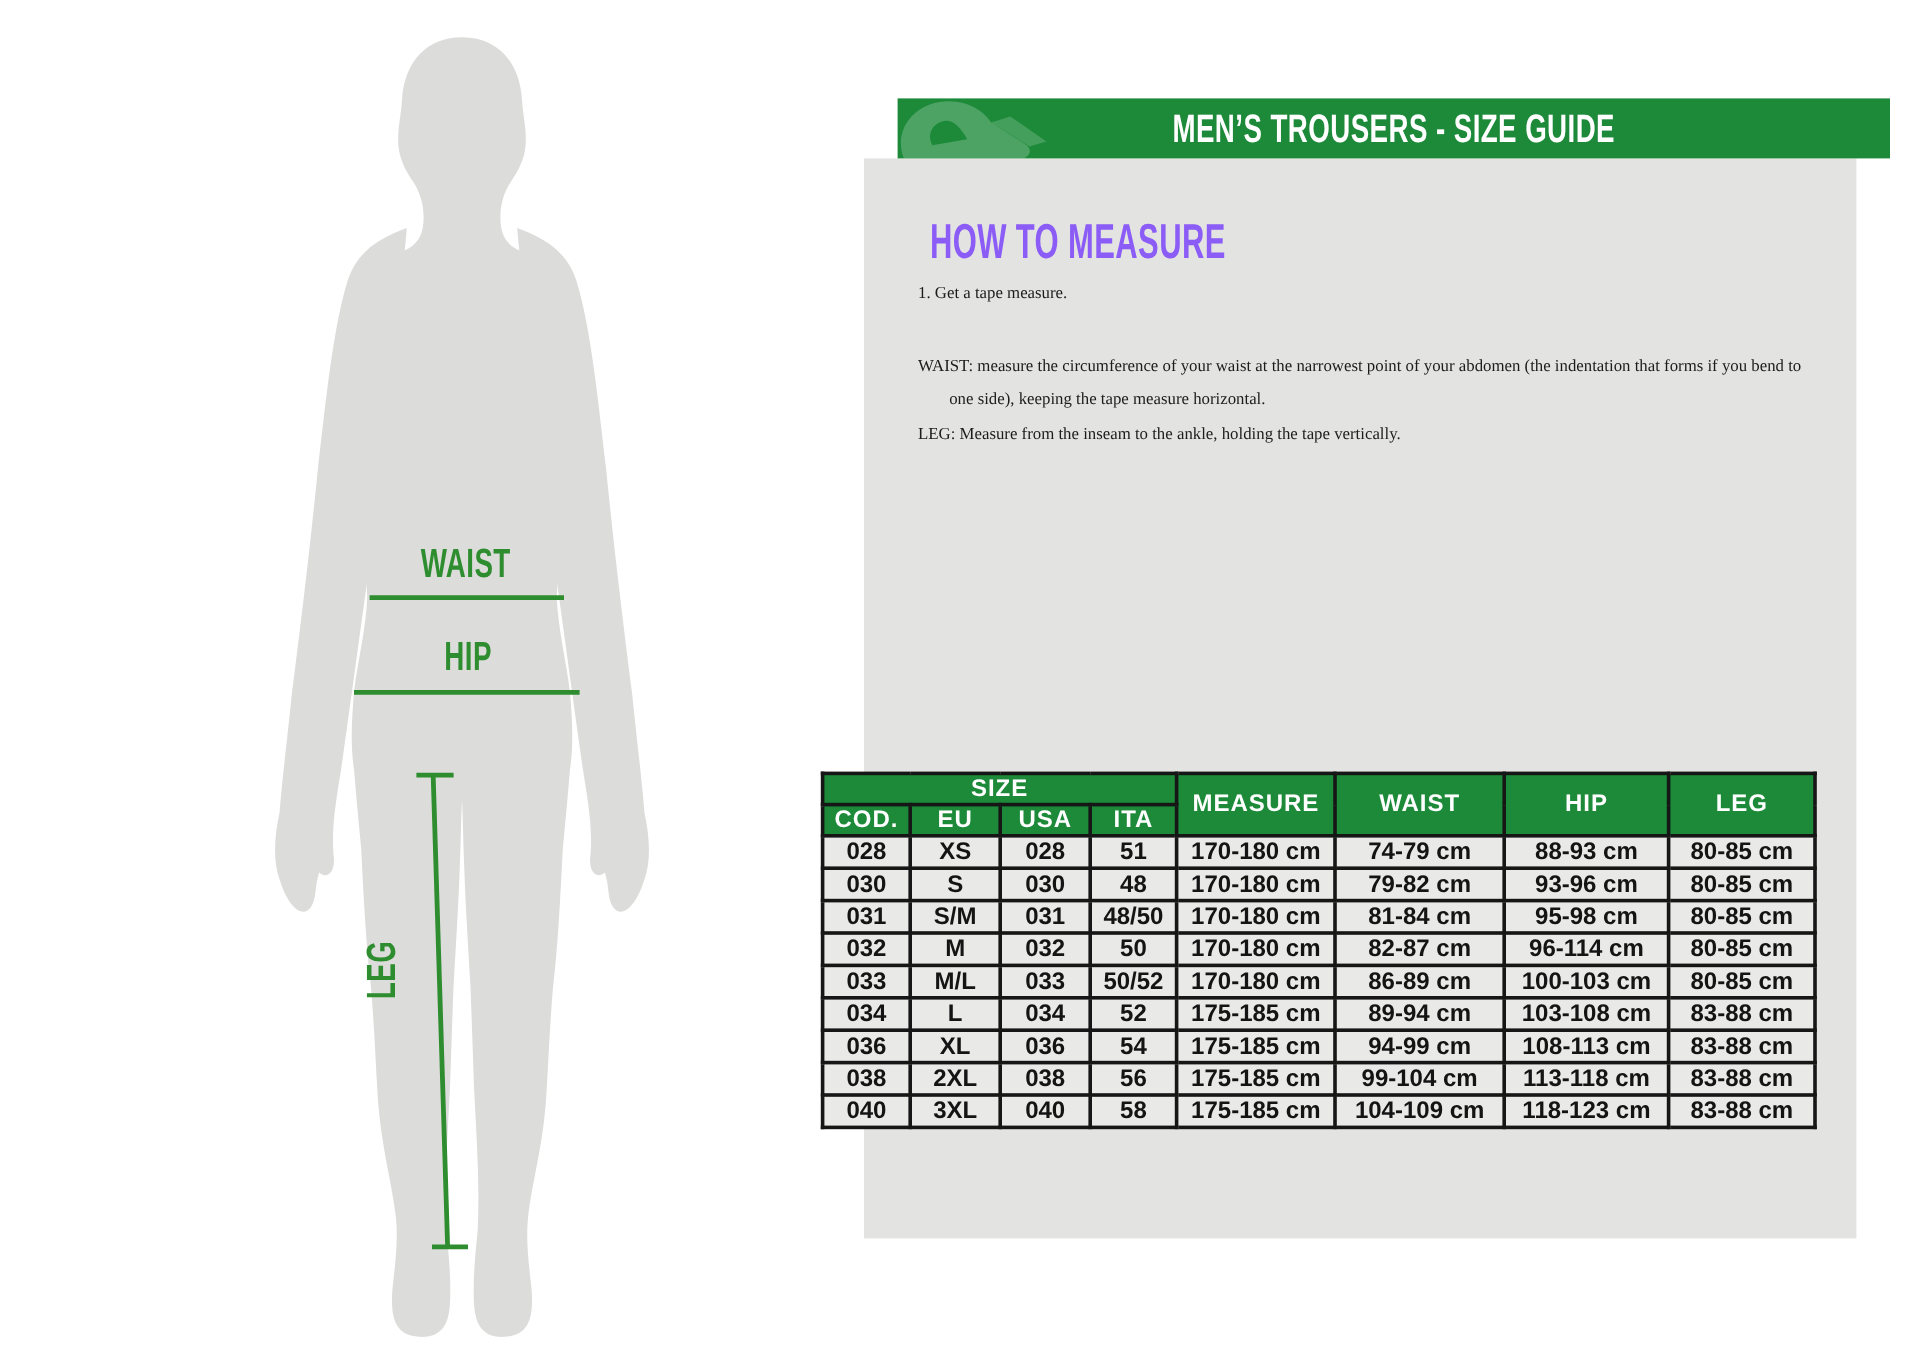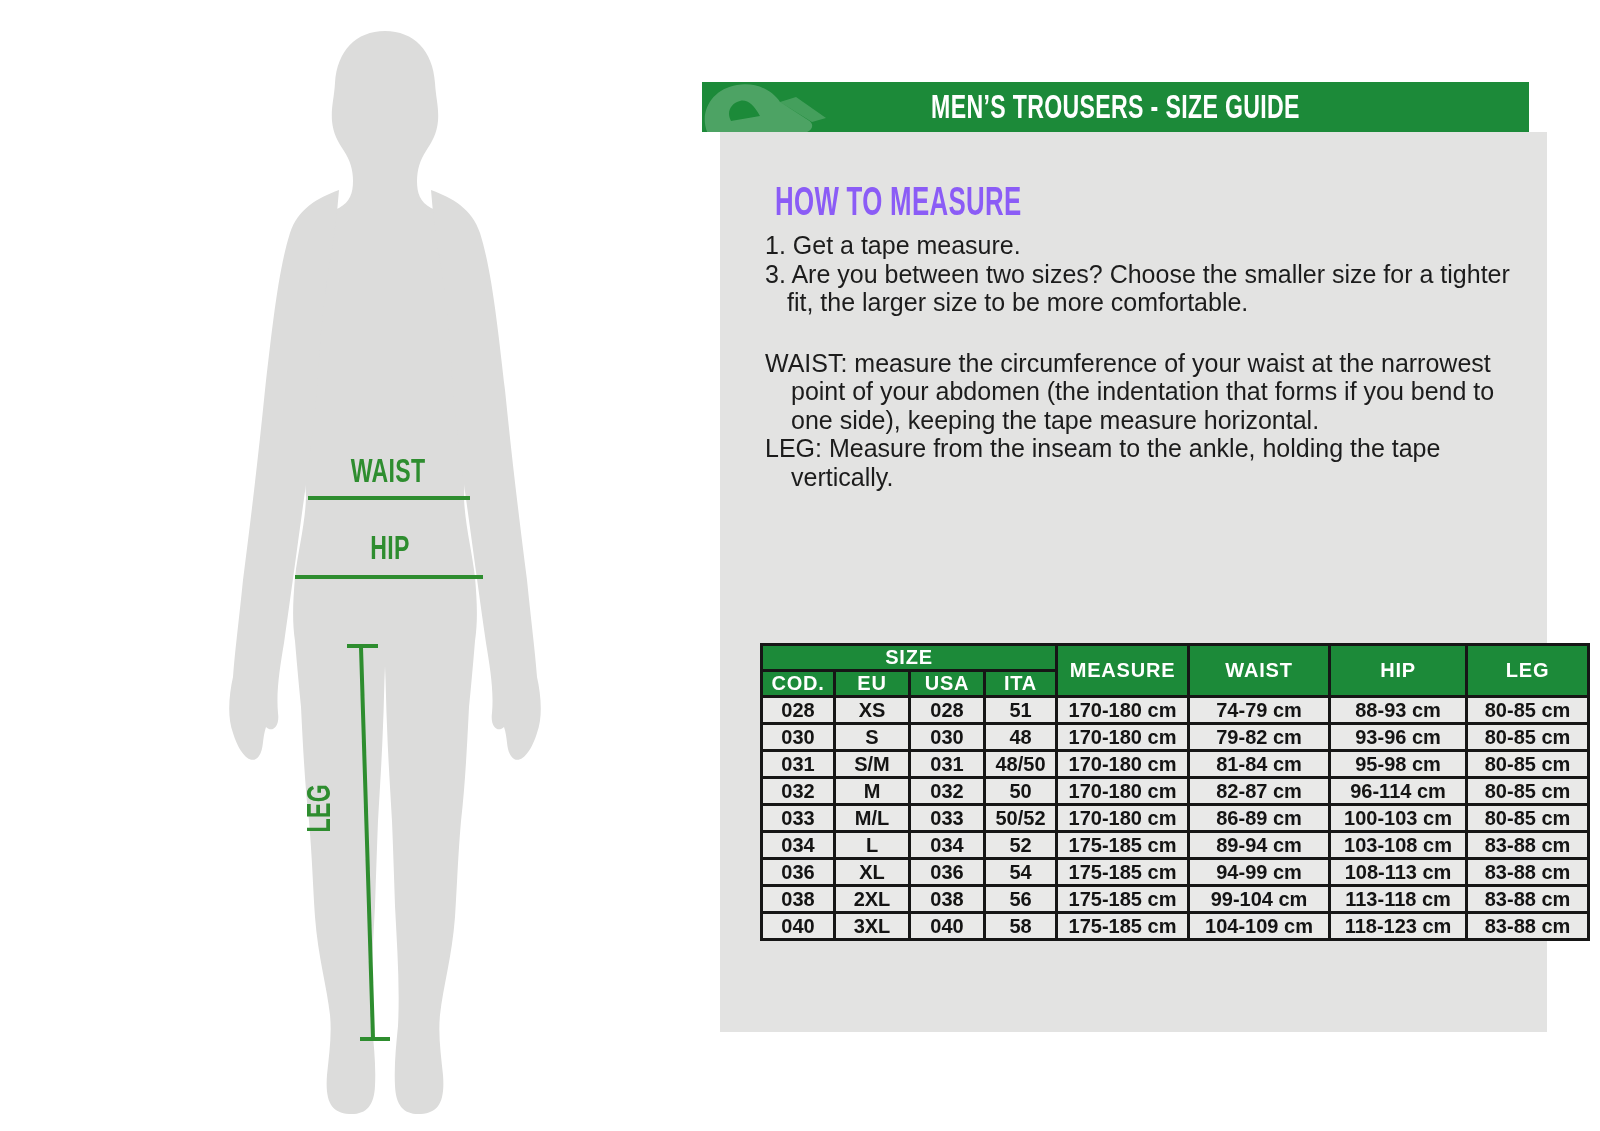"MEN’S TROUSERS - SIZE GUIDE" #panel-header { left: 702px -> 748px }
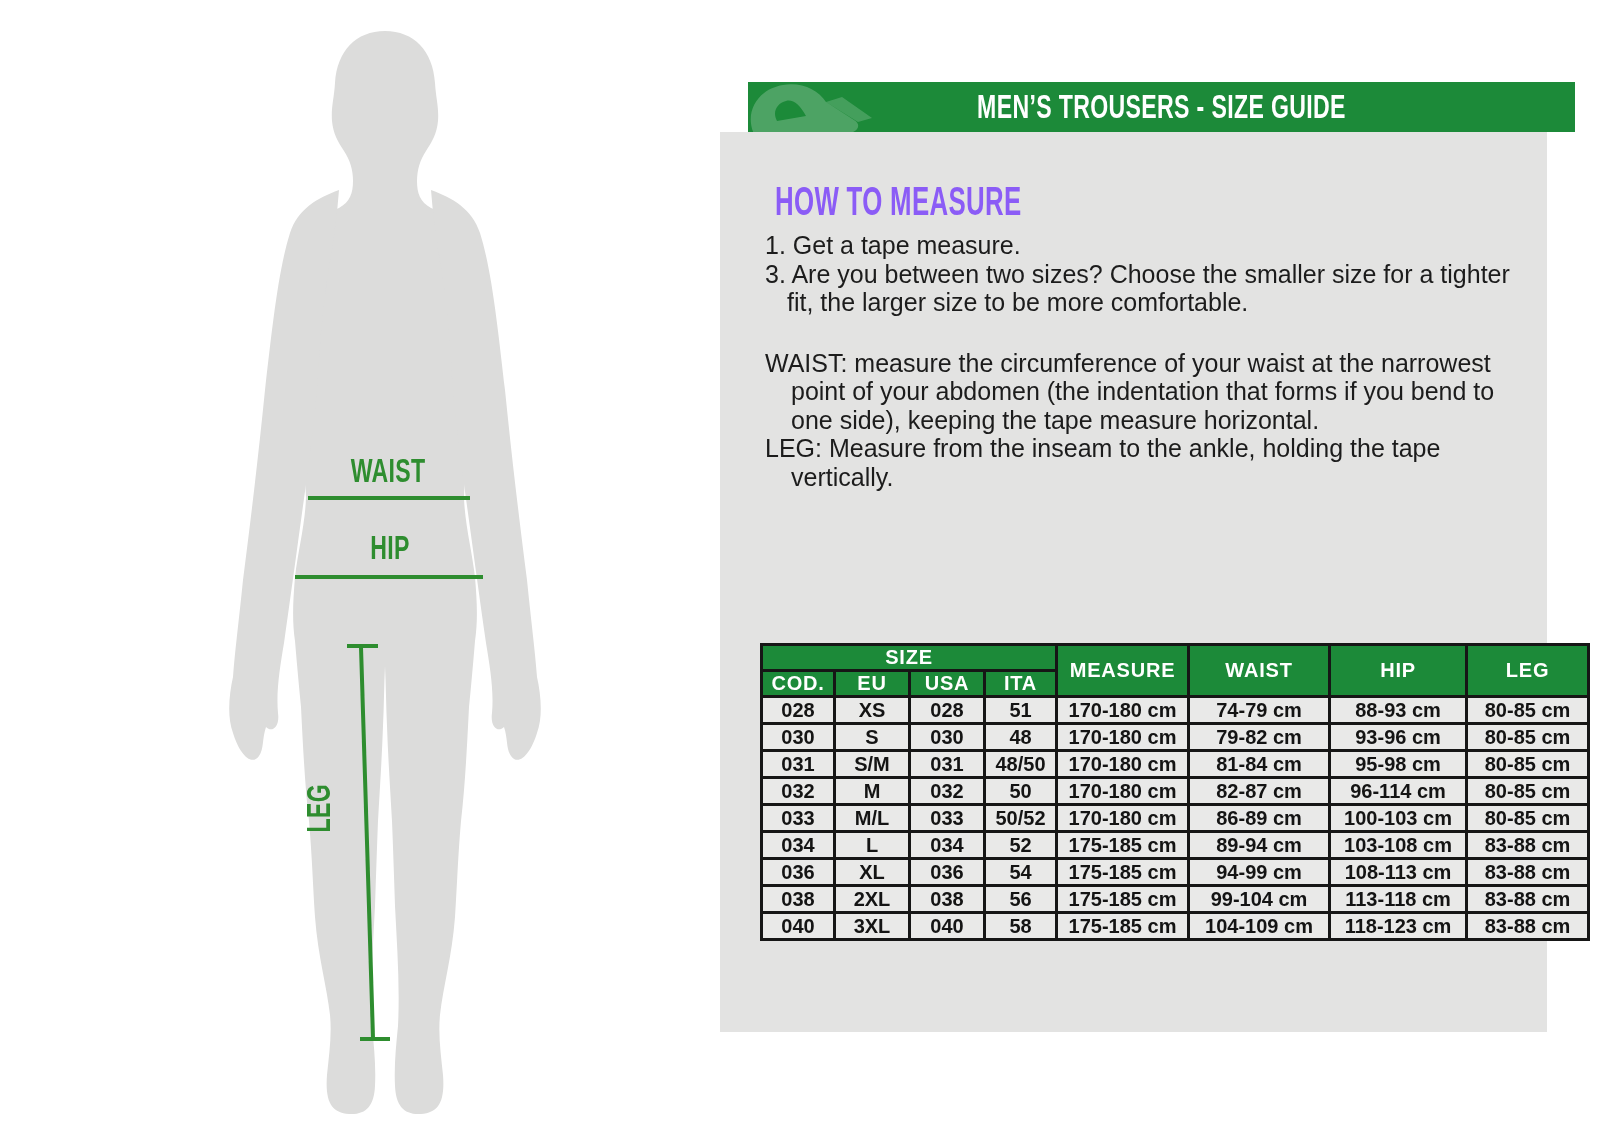"1. Get a tape measure." #measure-text { font-family: none -> Liberation Serif, serif; font-size: 25px -> 14px }
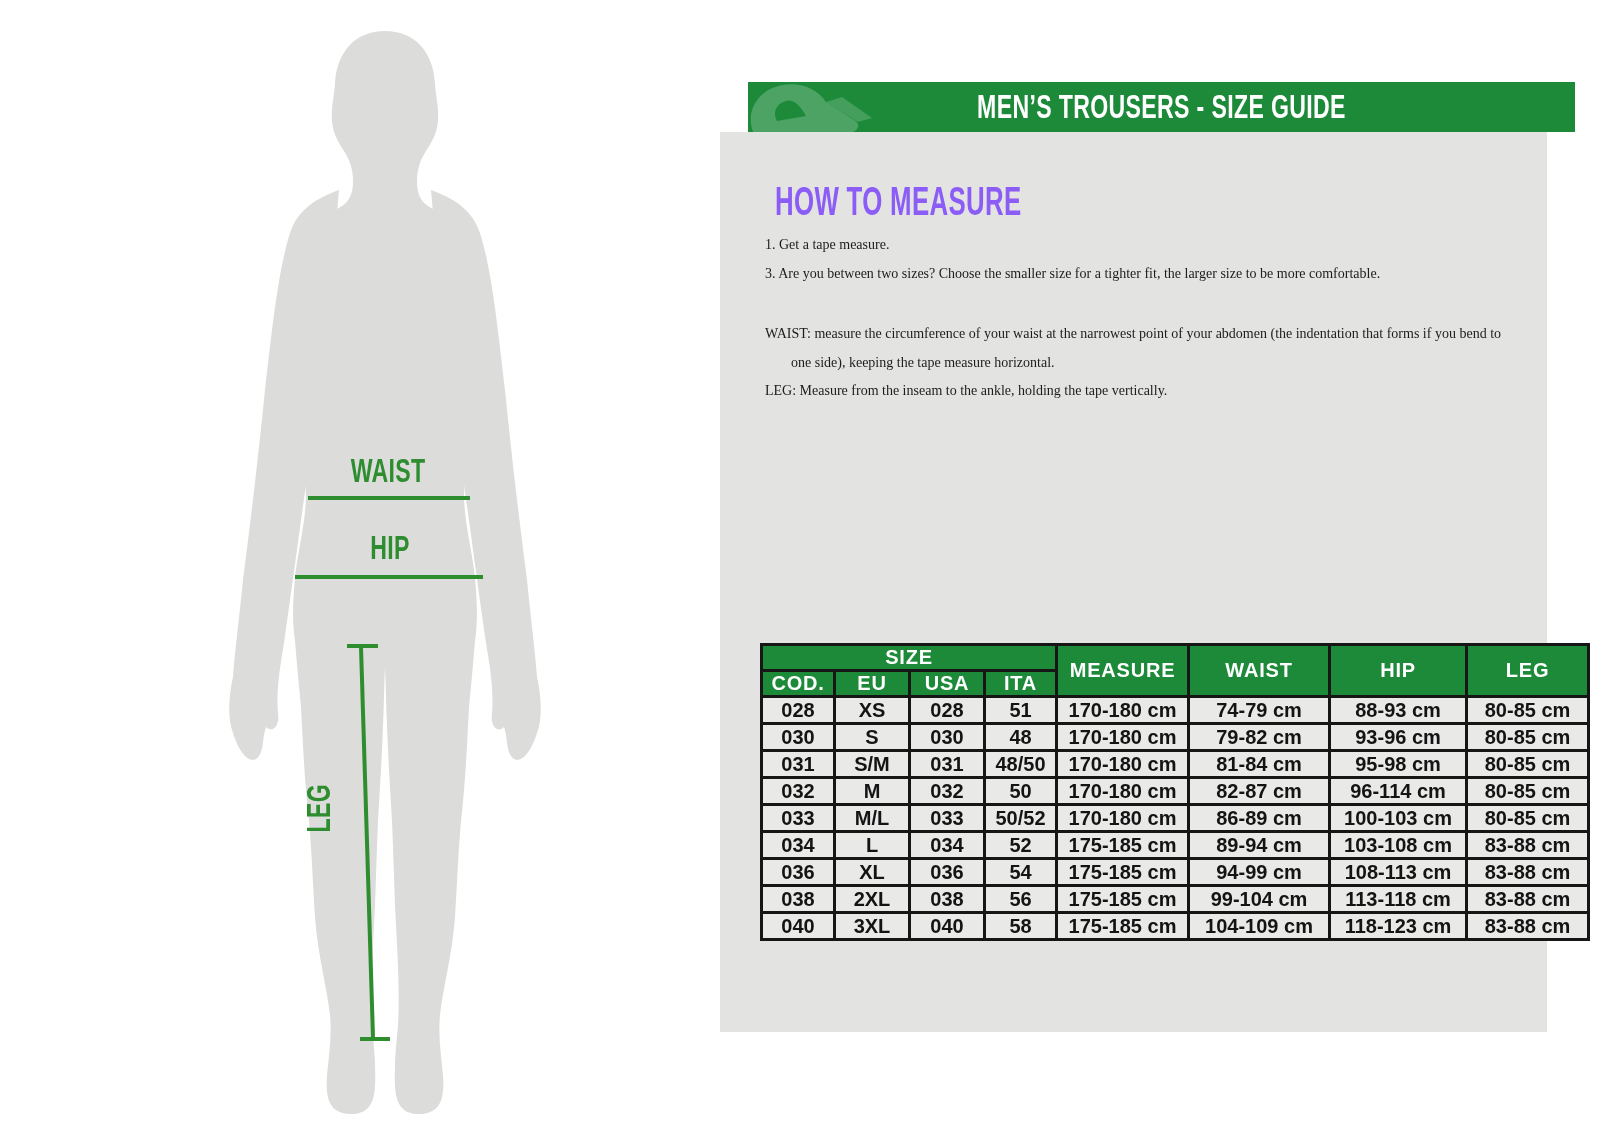"3. Are you between two" p.step { html: <p>3. Are you between two sizes? Choose the smaller size for a tighter fit, the larger size to be more comfortable.</p> -> none }
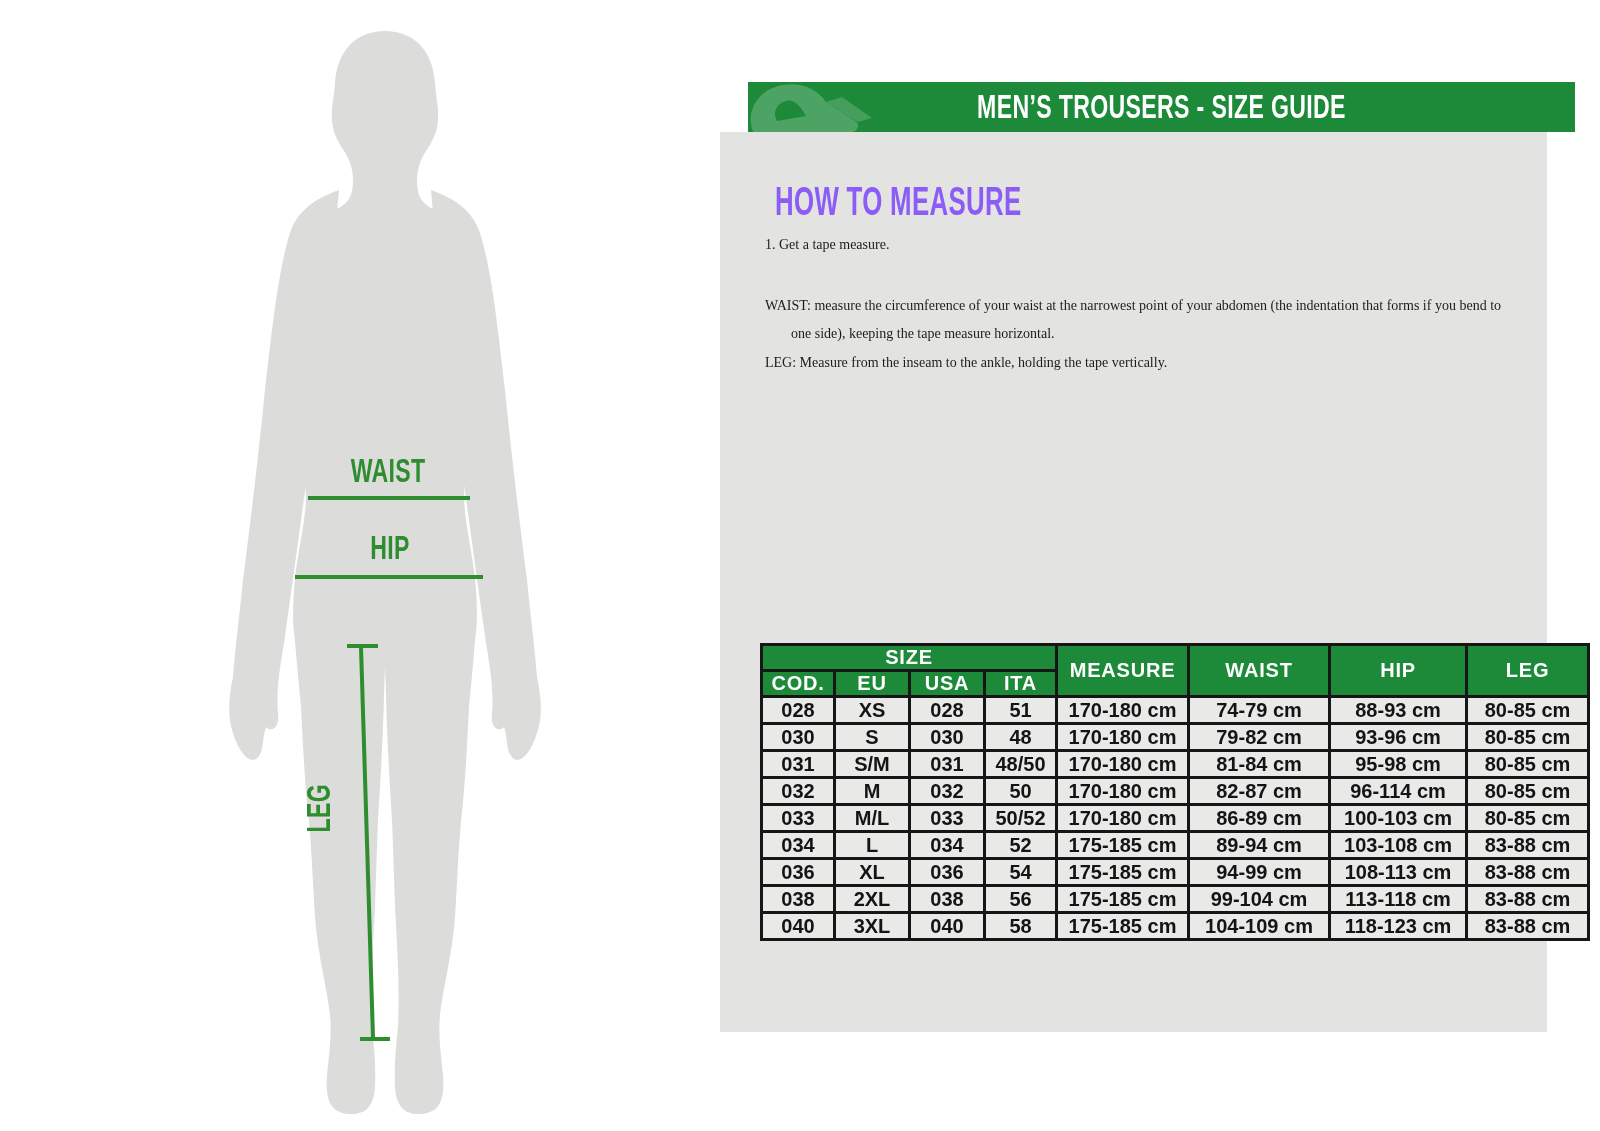"SIZE" #size-table { left: 760px -> 684px }
